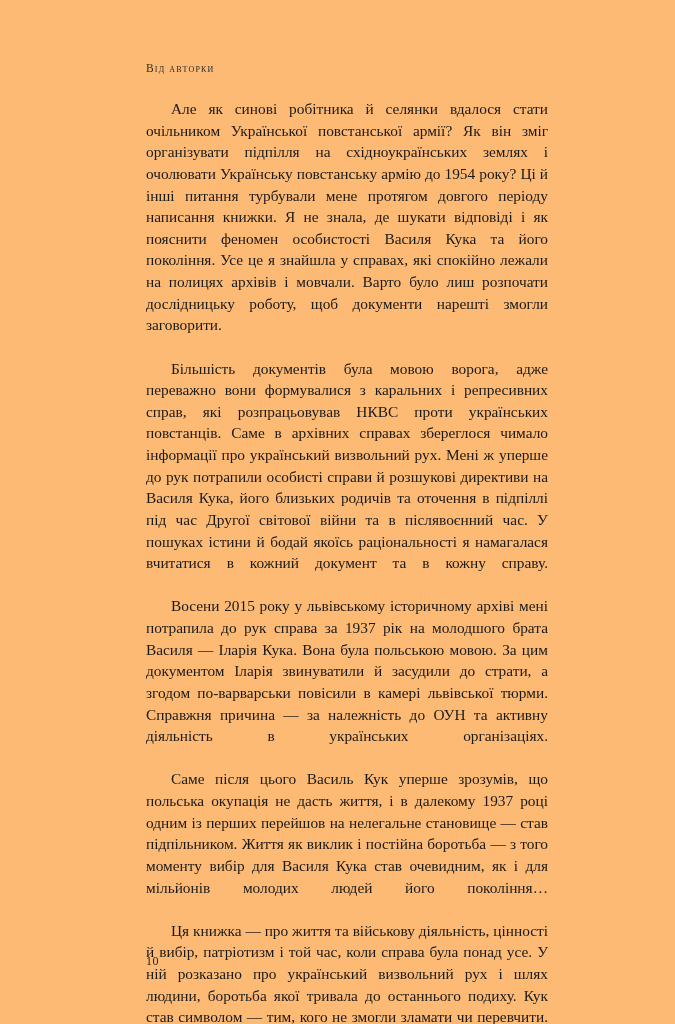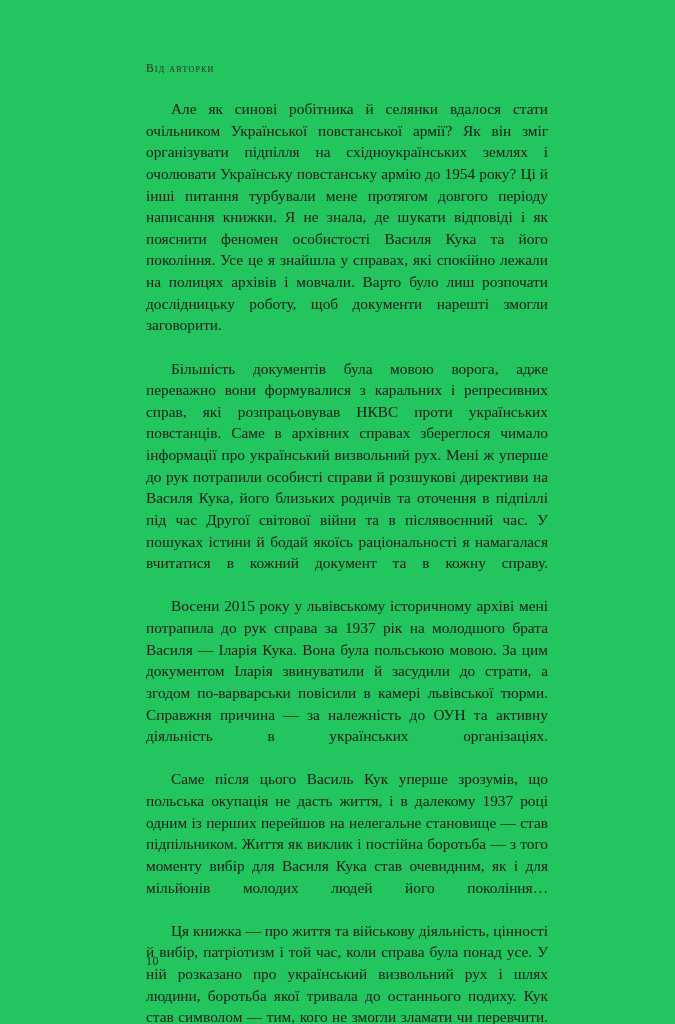"Від авторки" .page { background: #22c55e -> #fdba74 }
